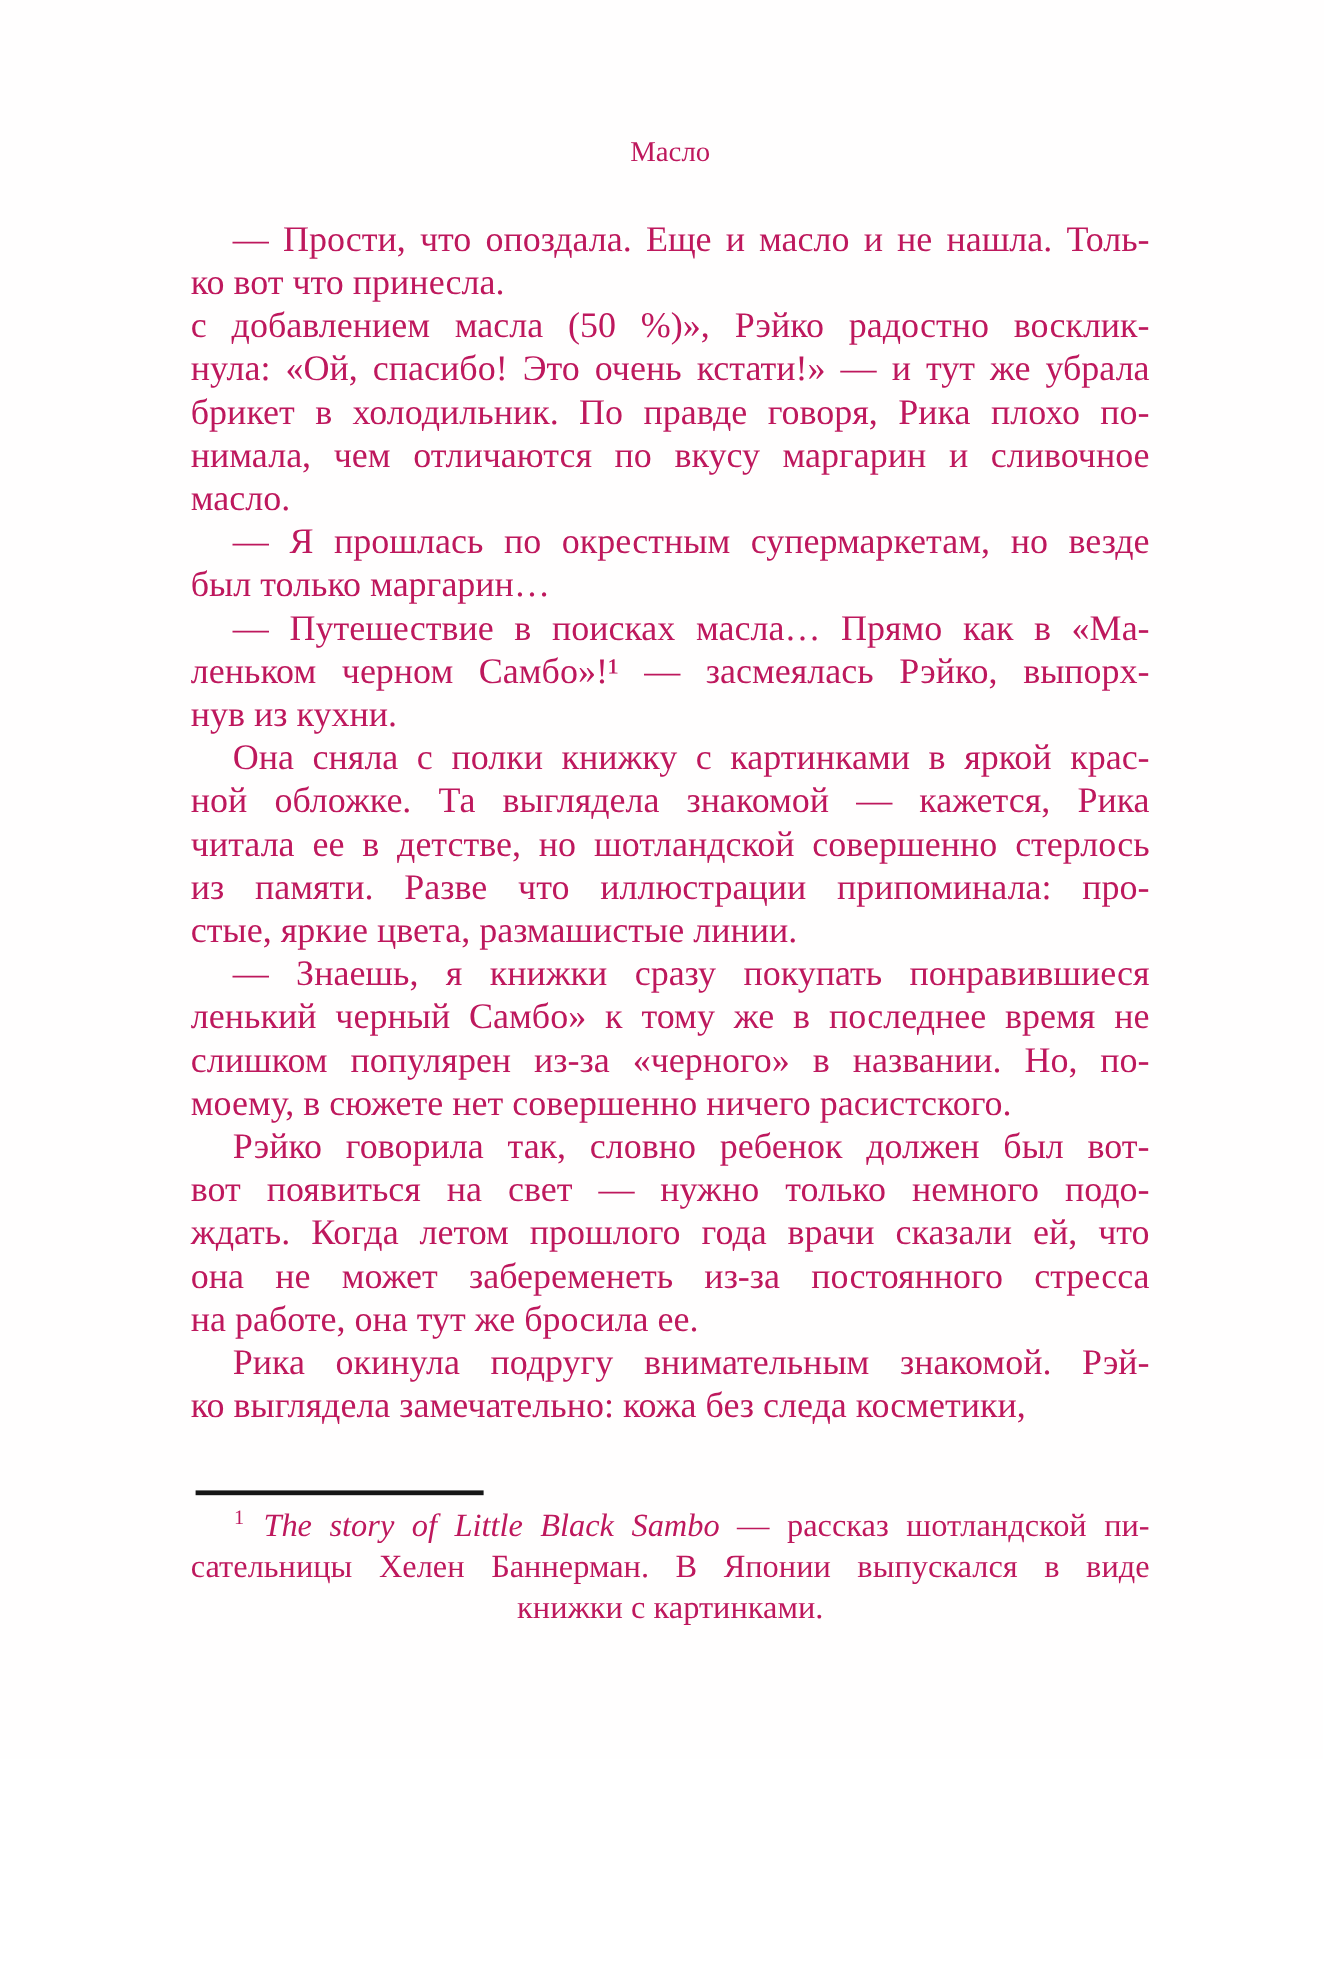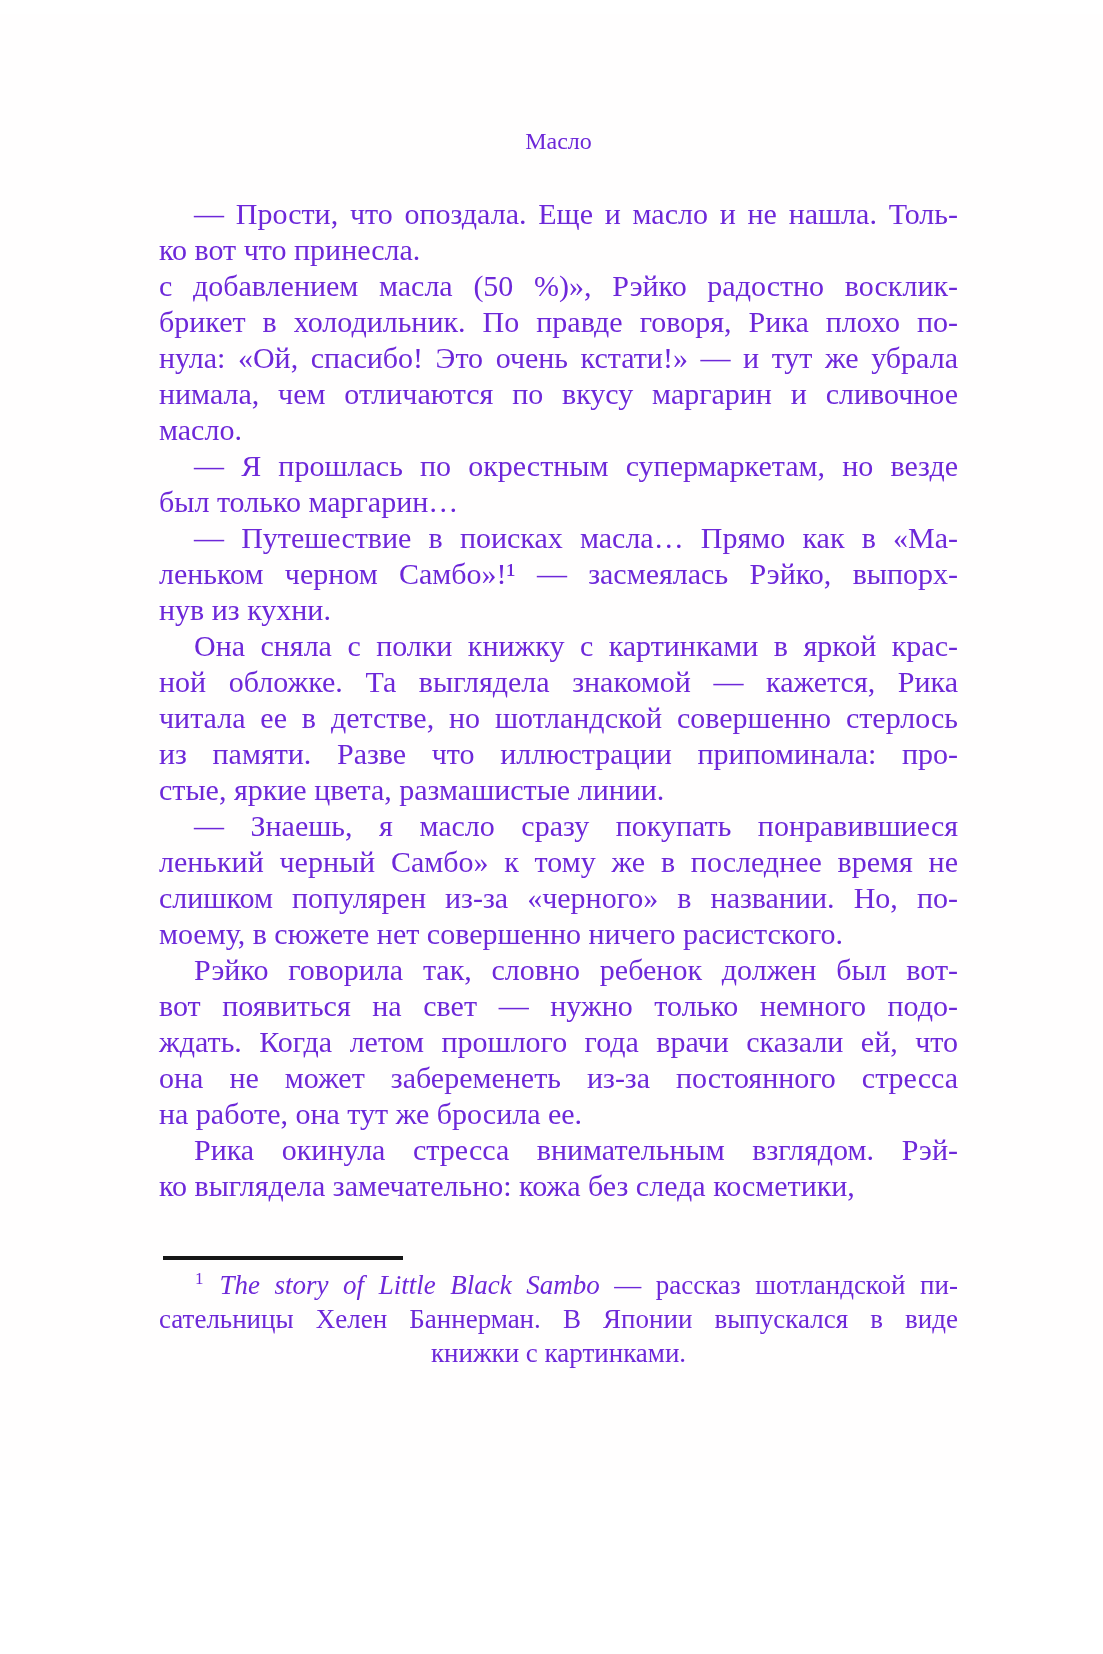"Масло" .page { color: #6d28d9 -> #be185d; margin-top: 14px -> none }
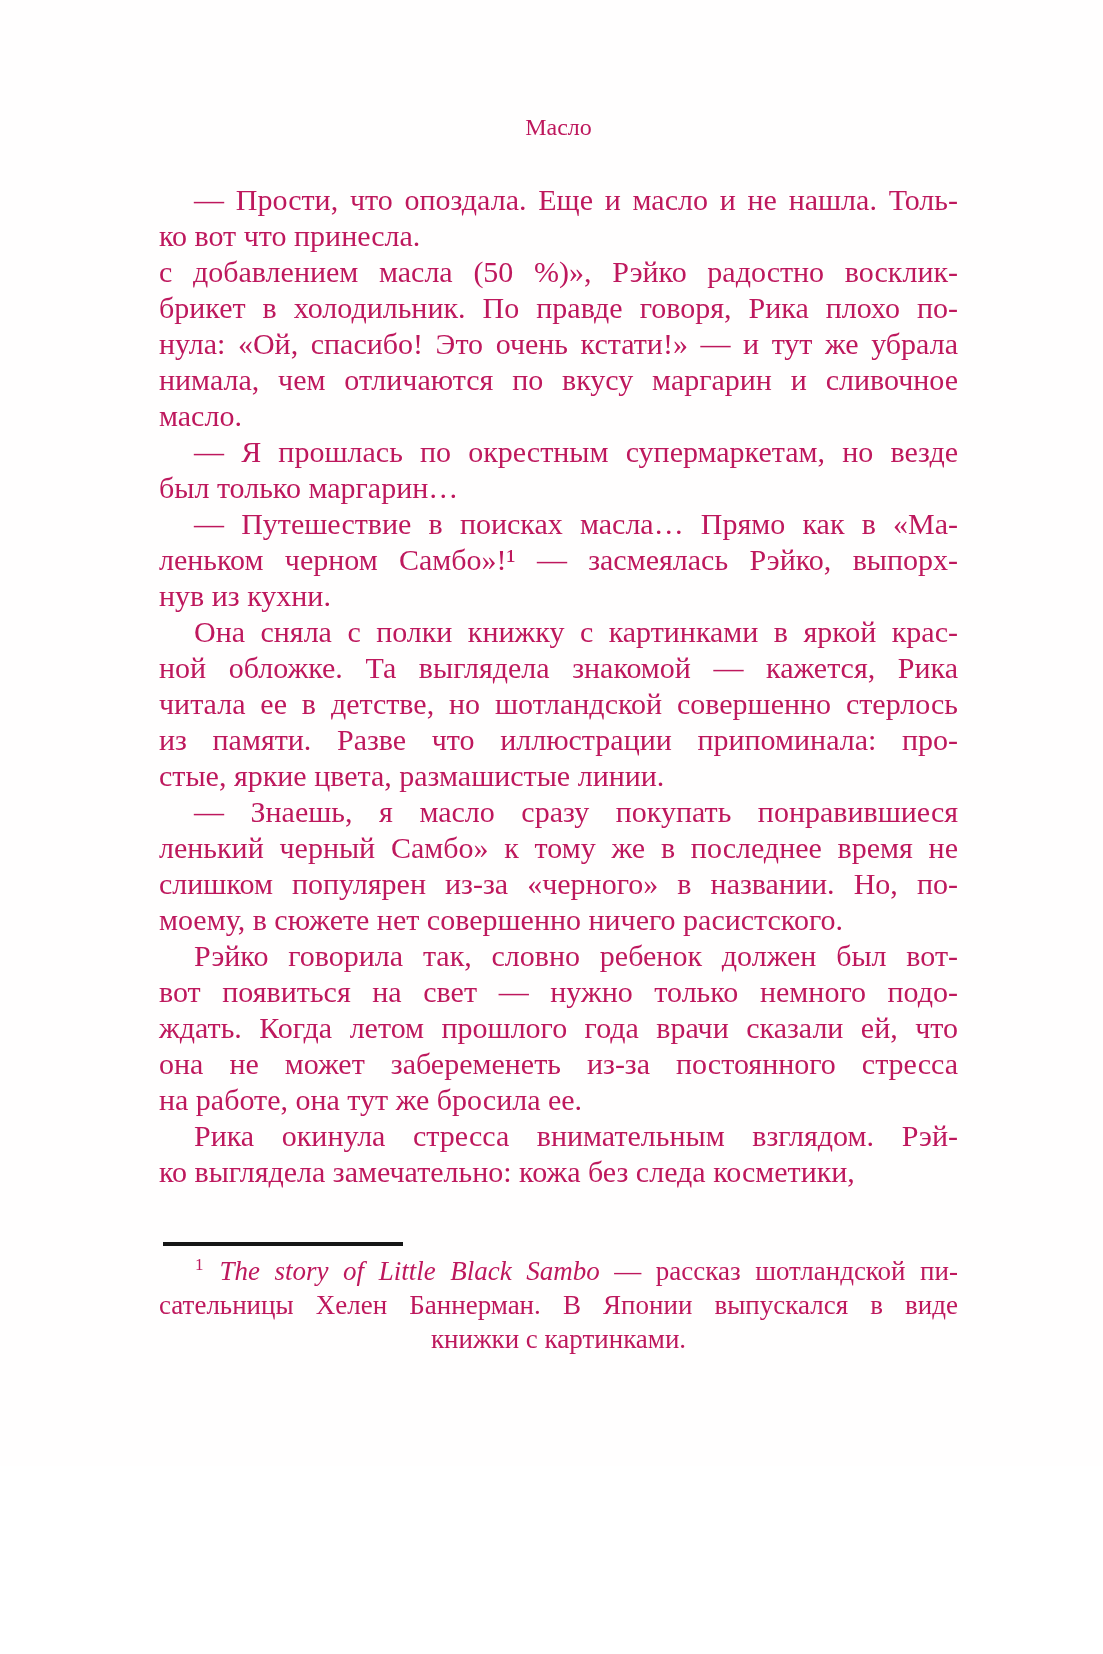"брикет в холодильник. По правде" div.line { order: before "нула: «Ой, спасибо! Это очень" -> after "нула: «Ой, спасибо! Это очень" }
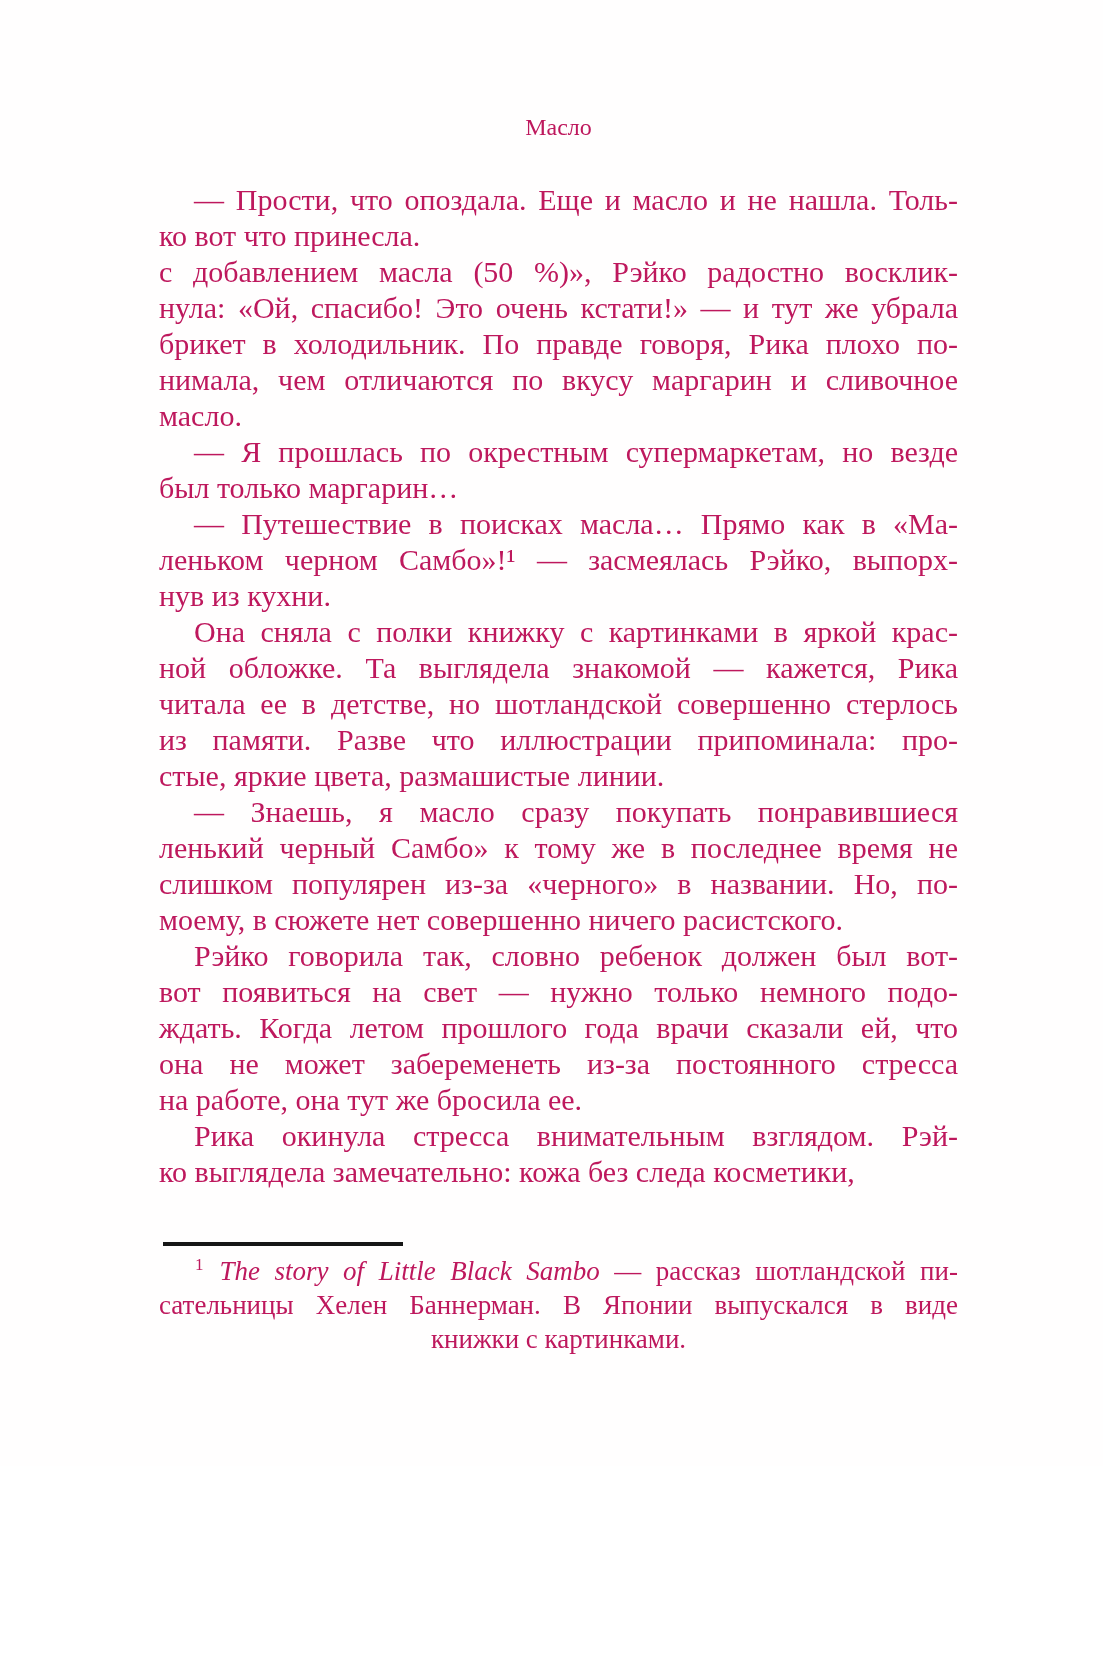"— Знаешь, я масло сразу" div.line { text: масло -> книжки }
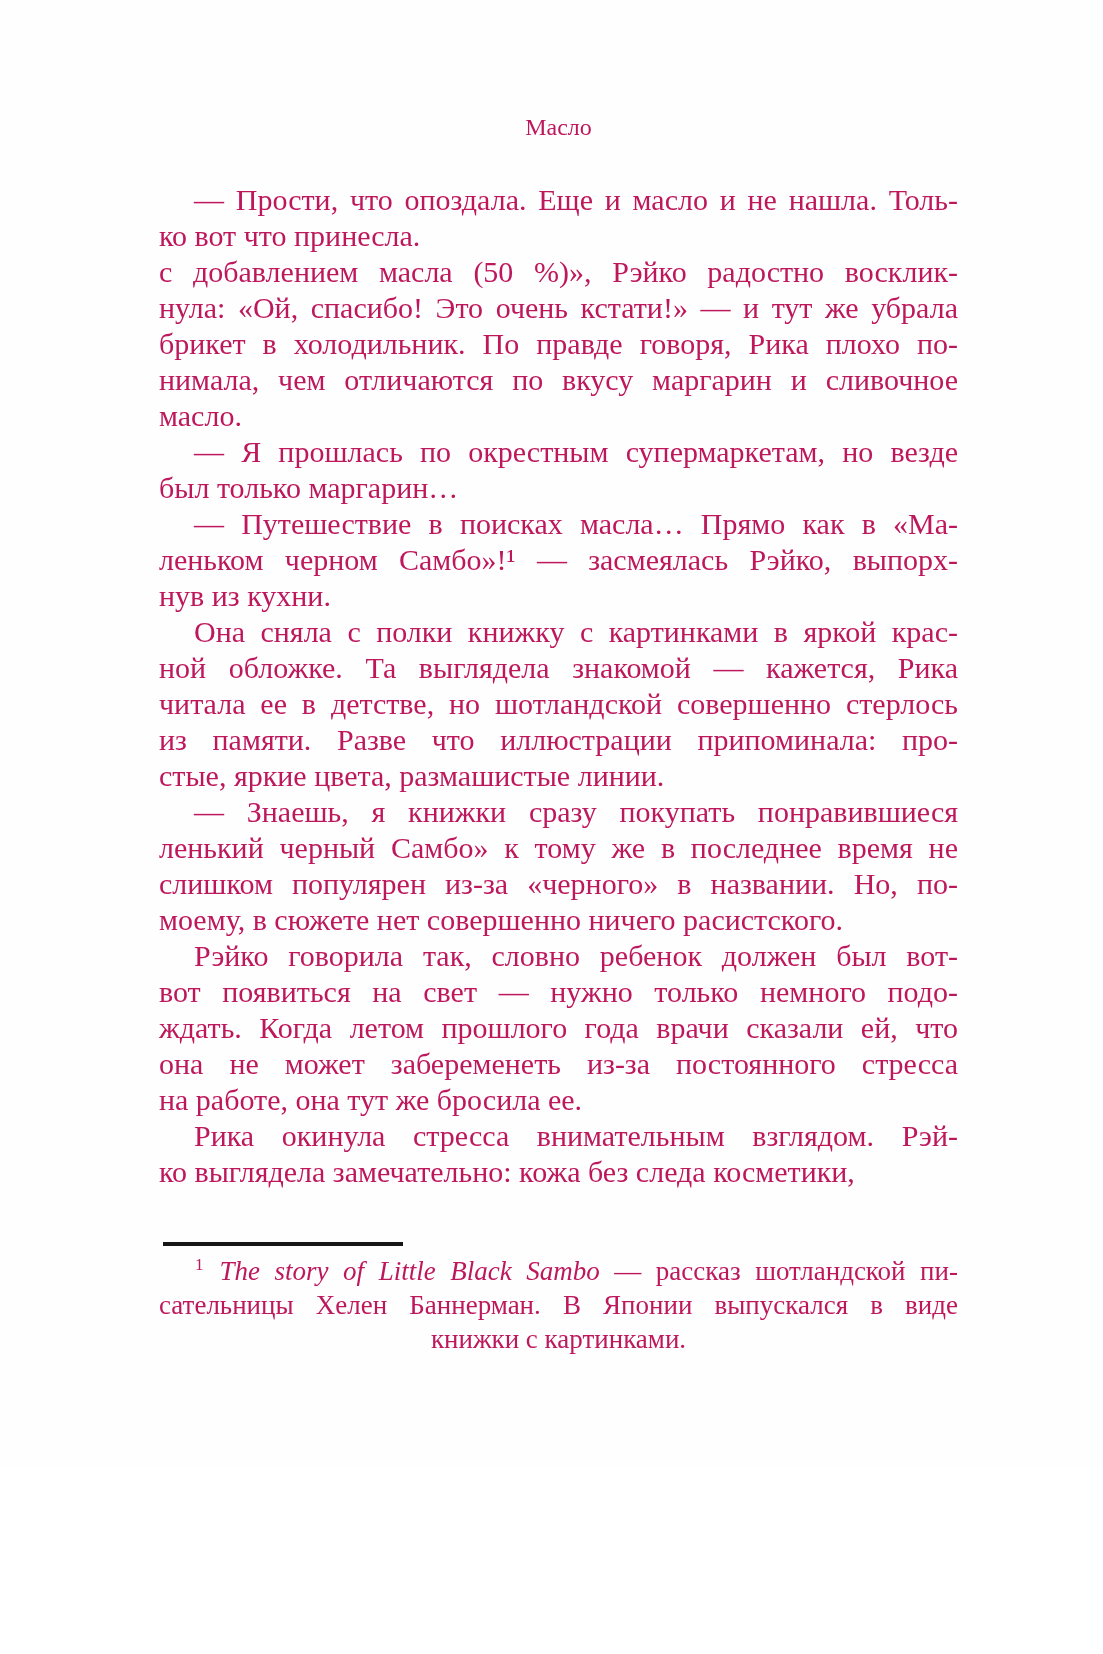"Рика окинула стресса внимательным" div.line { text: стресса внимательным взглядом -> подругу внимательным знакомой }
